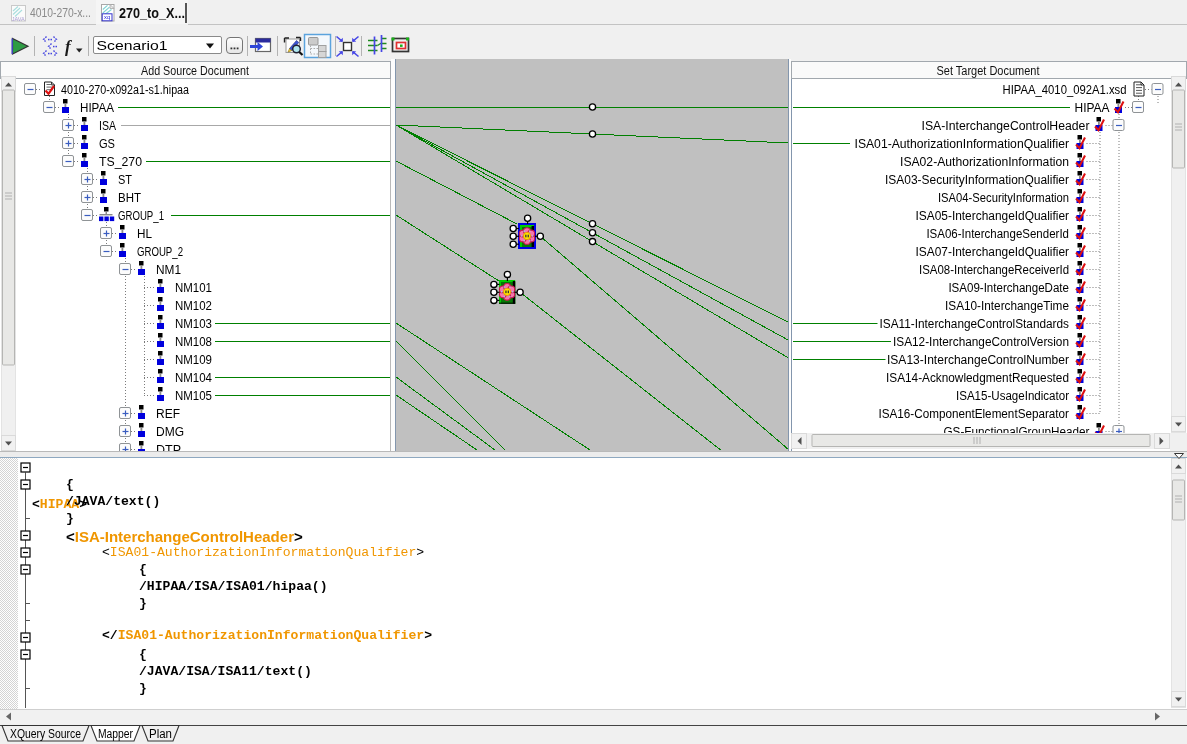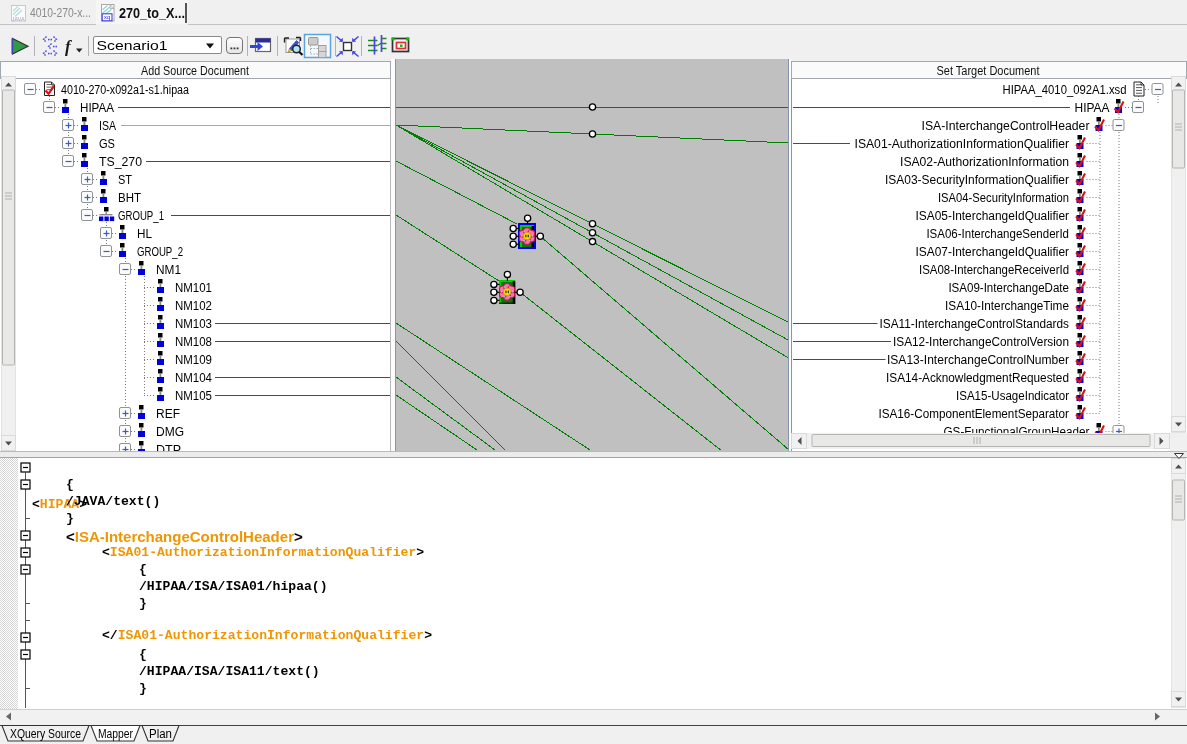"<ISA01-AuthorizationInformationQualifier" div.abs { font-weight: bold -> normal }
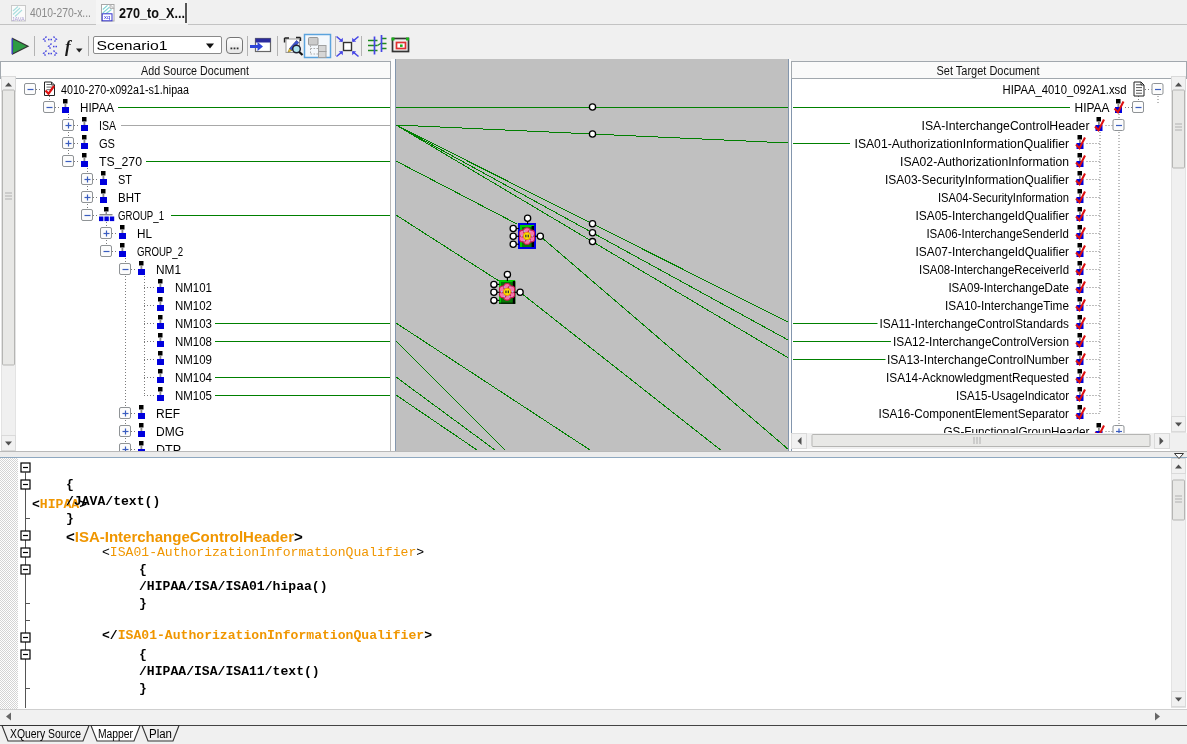"/HIPAA/ISA/ISA11/text()" span { text: /HIPAA/ISA/ISA11/text -> /JAVA/ISA/ISA11/text }
